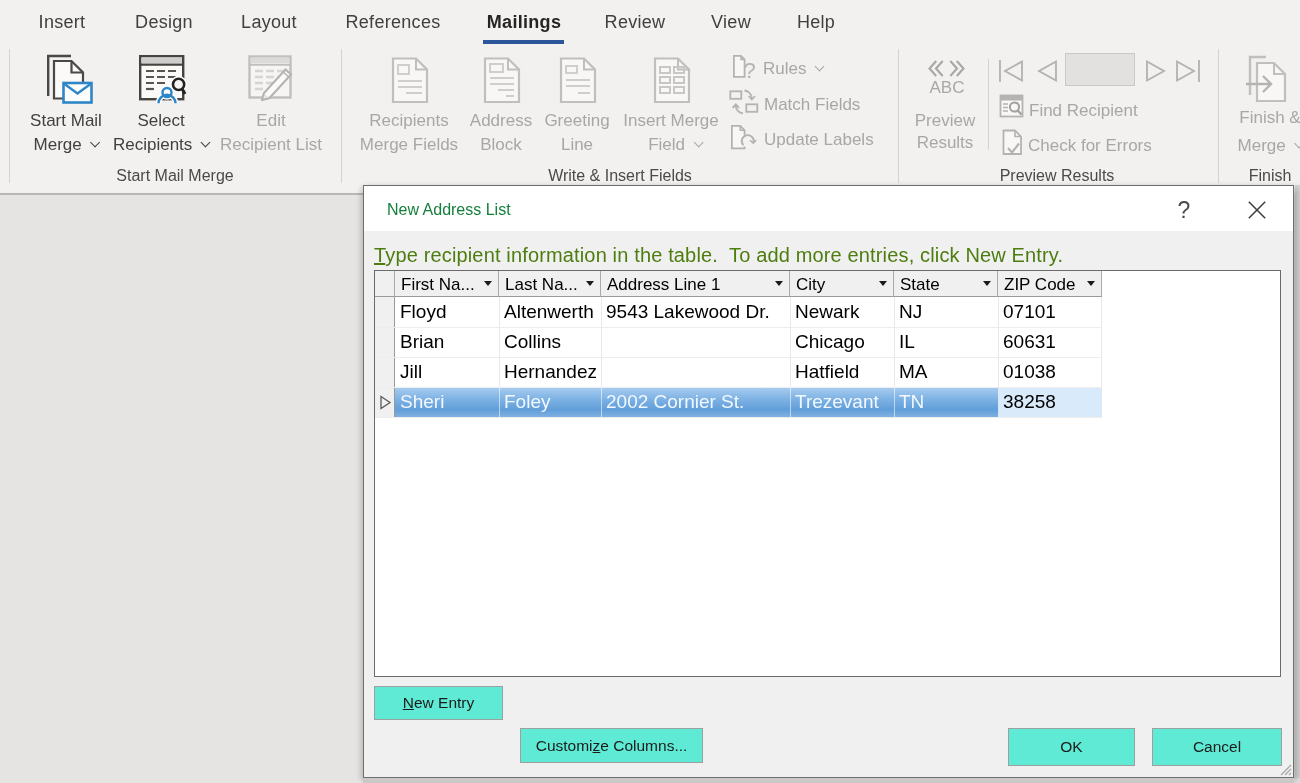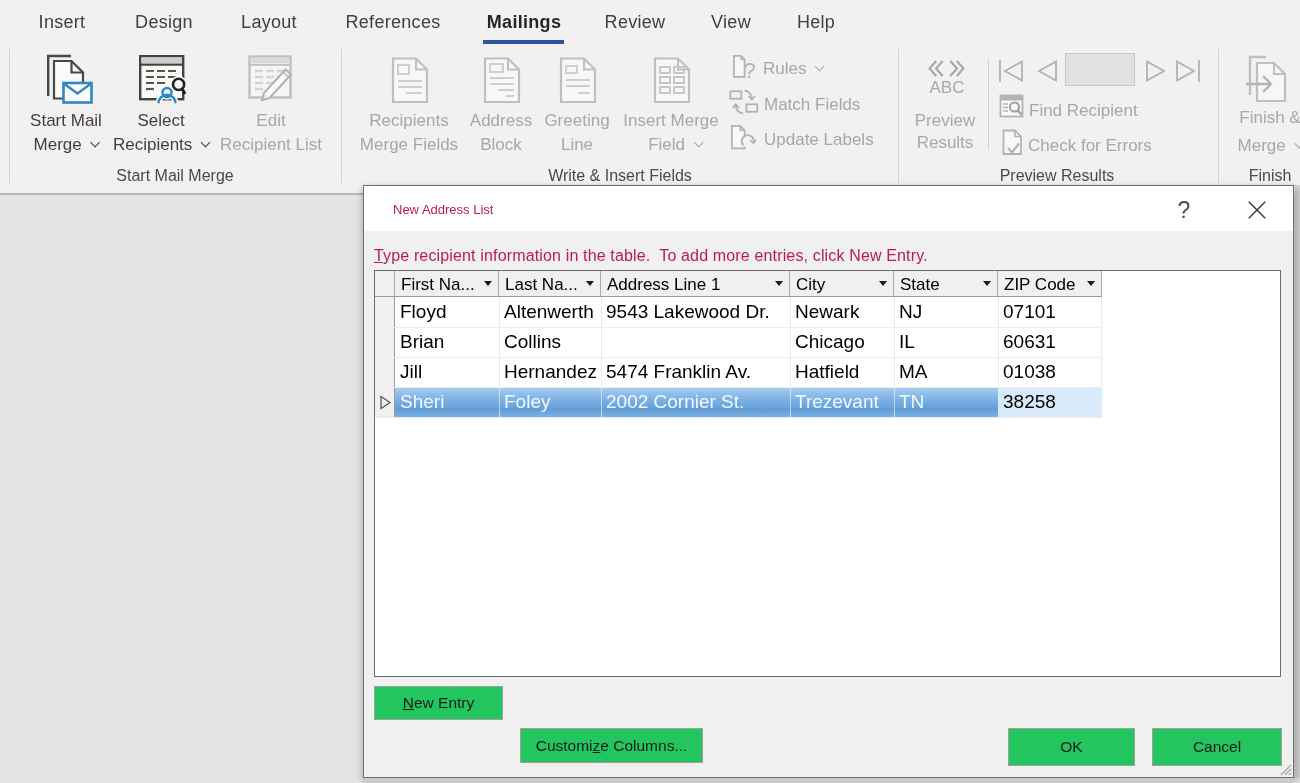"New Address List" div.abs { color: #be185d -> #15803d; font-size: 13px -> 16px; left: 29px -> 23px }
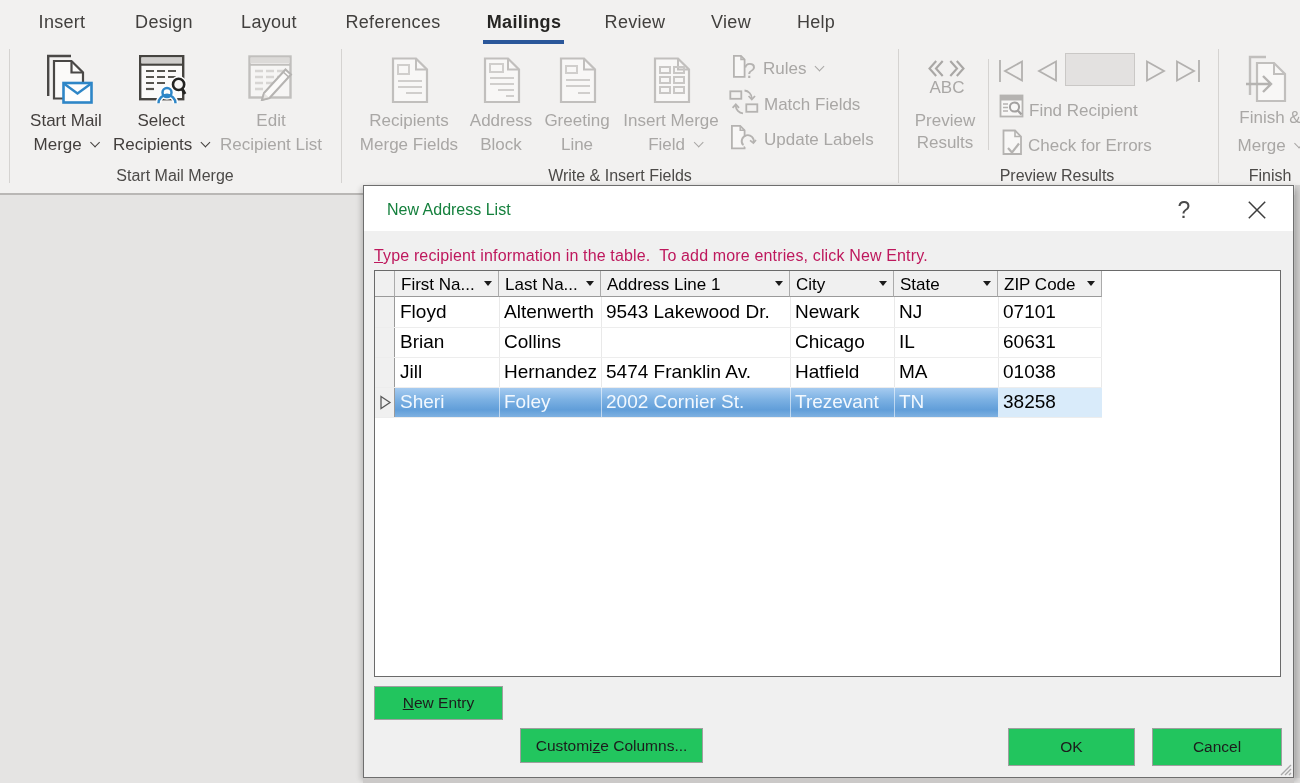"Type recipient information in the" div.abs { color: #be185d -> #4d7c0f; font-size: 16px -> 20px }
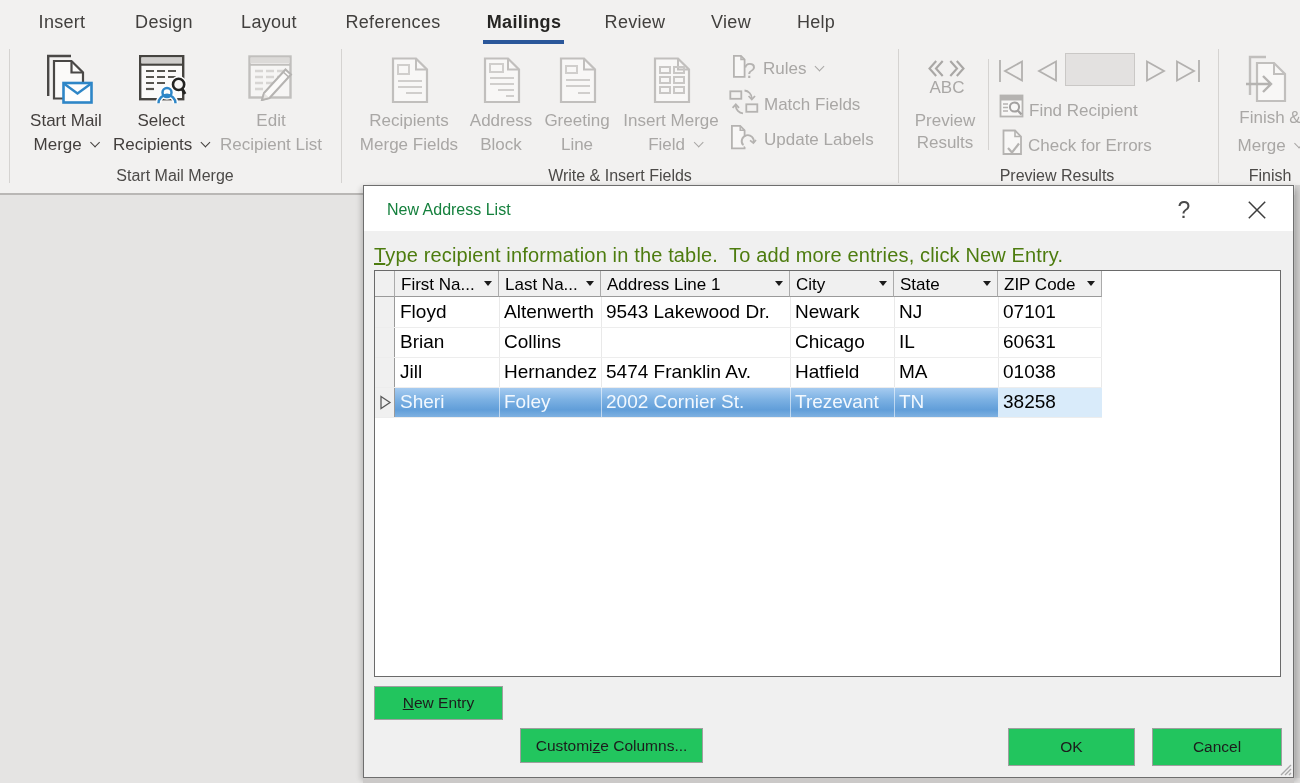"5474 Franklin Av." div.cell { html: <div>5474 Franklin Av.</div> -> none }
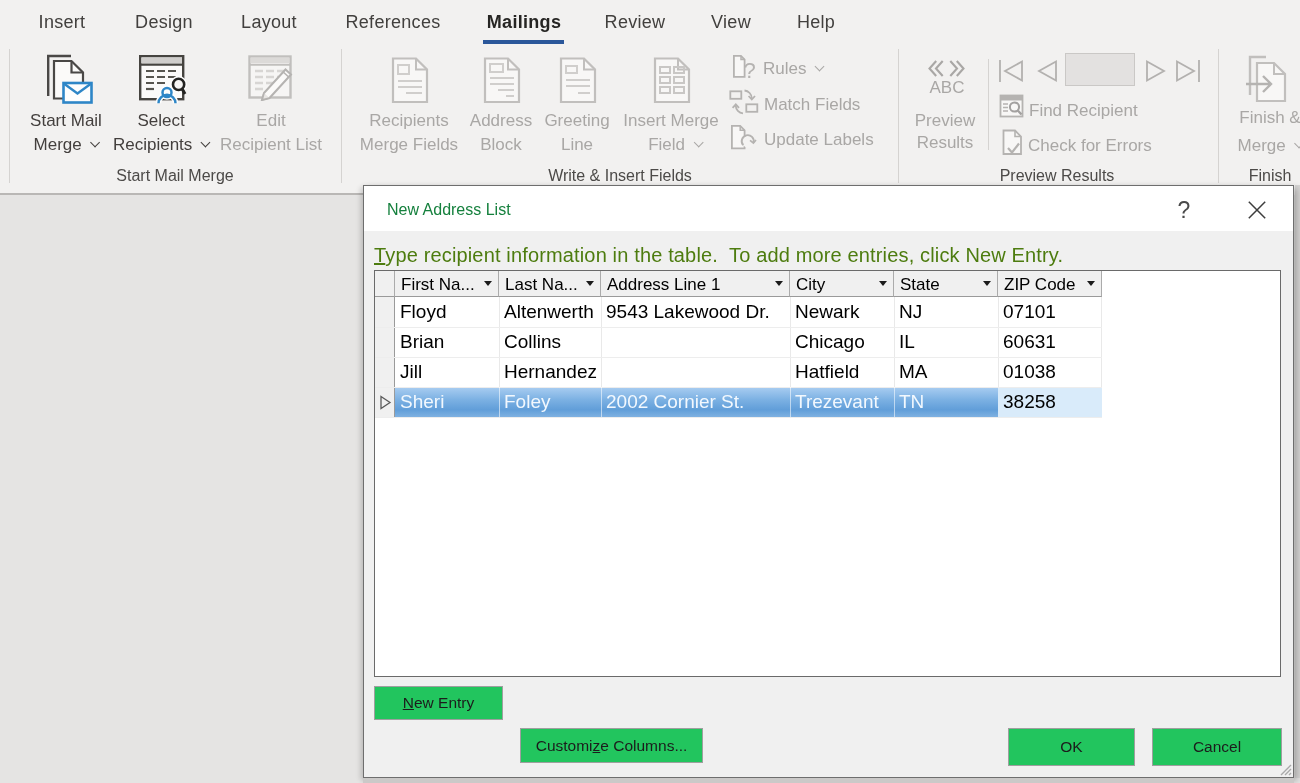"New Entry" .btn { background: #22c55e -> #5eead4 }
